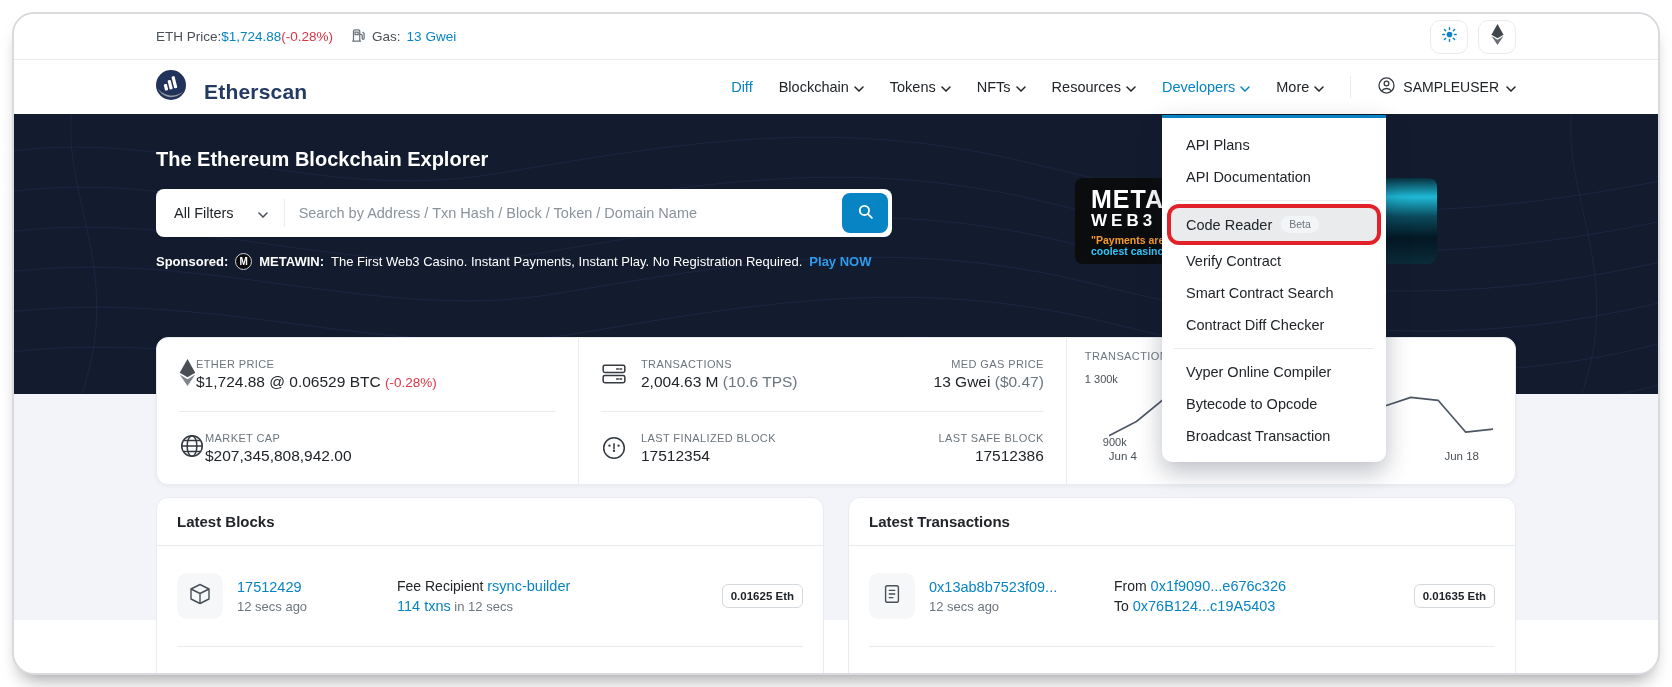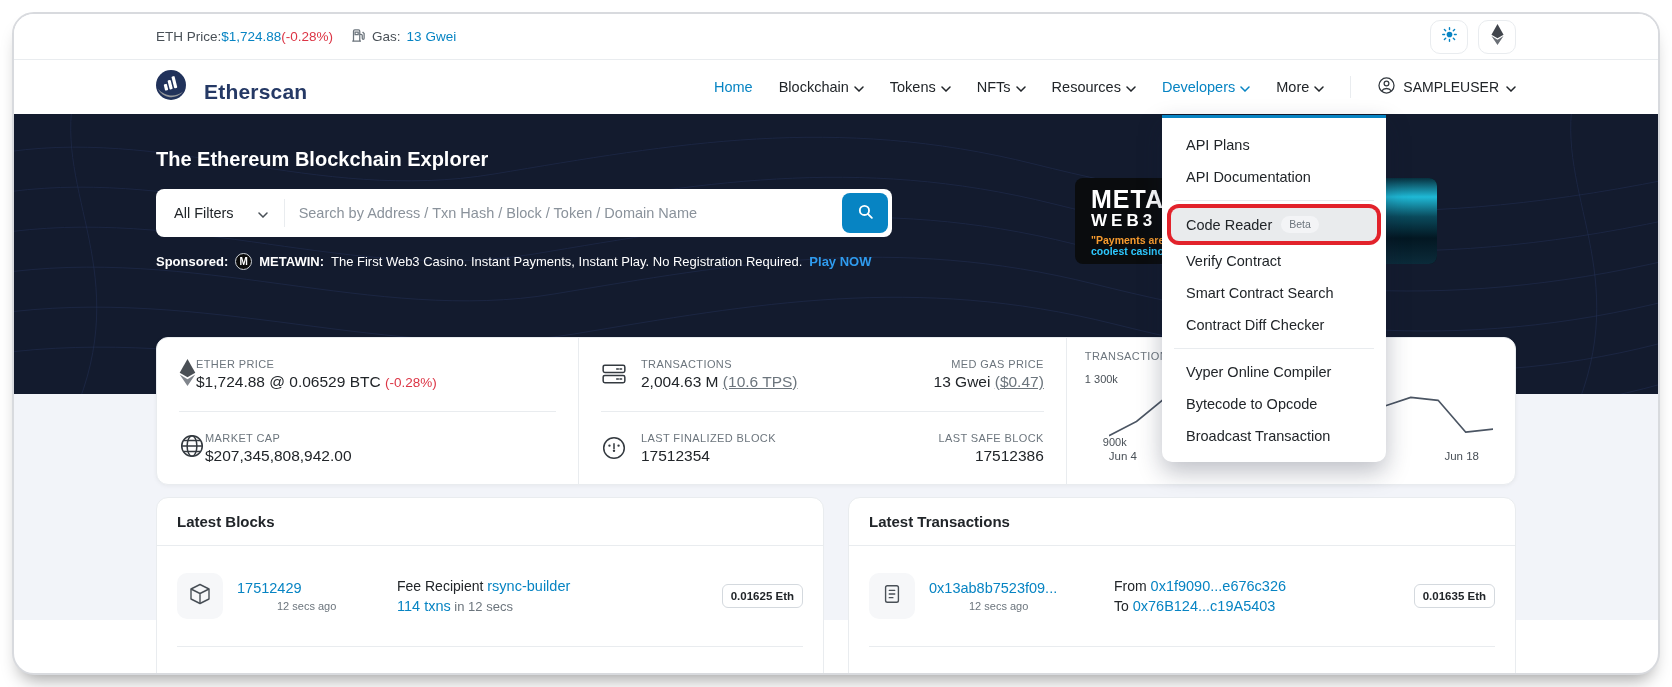"Home" span { text: Home -> Diff }
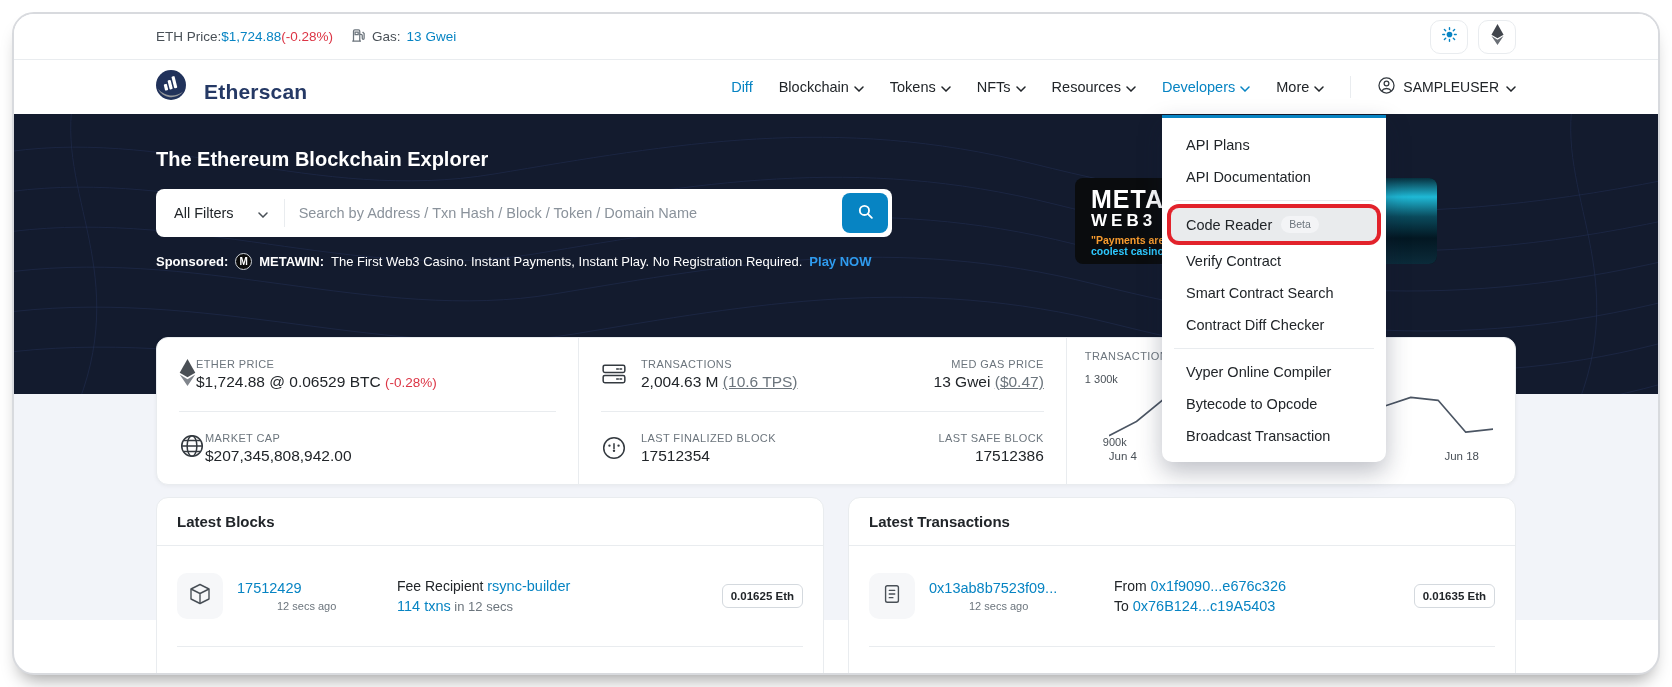"(10.6 TPS)" .stat-value .gray { text-decoration: underline -> none }
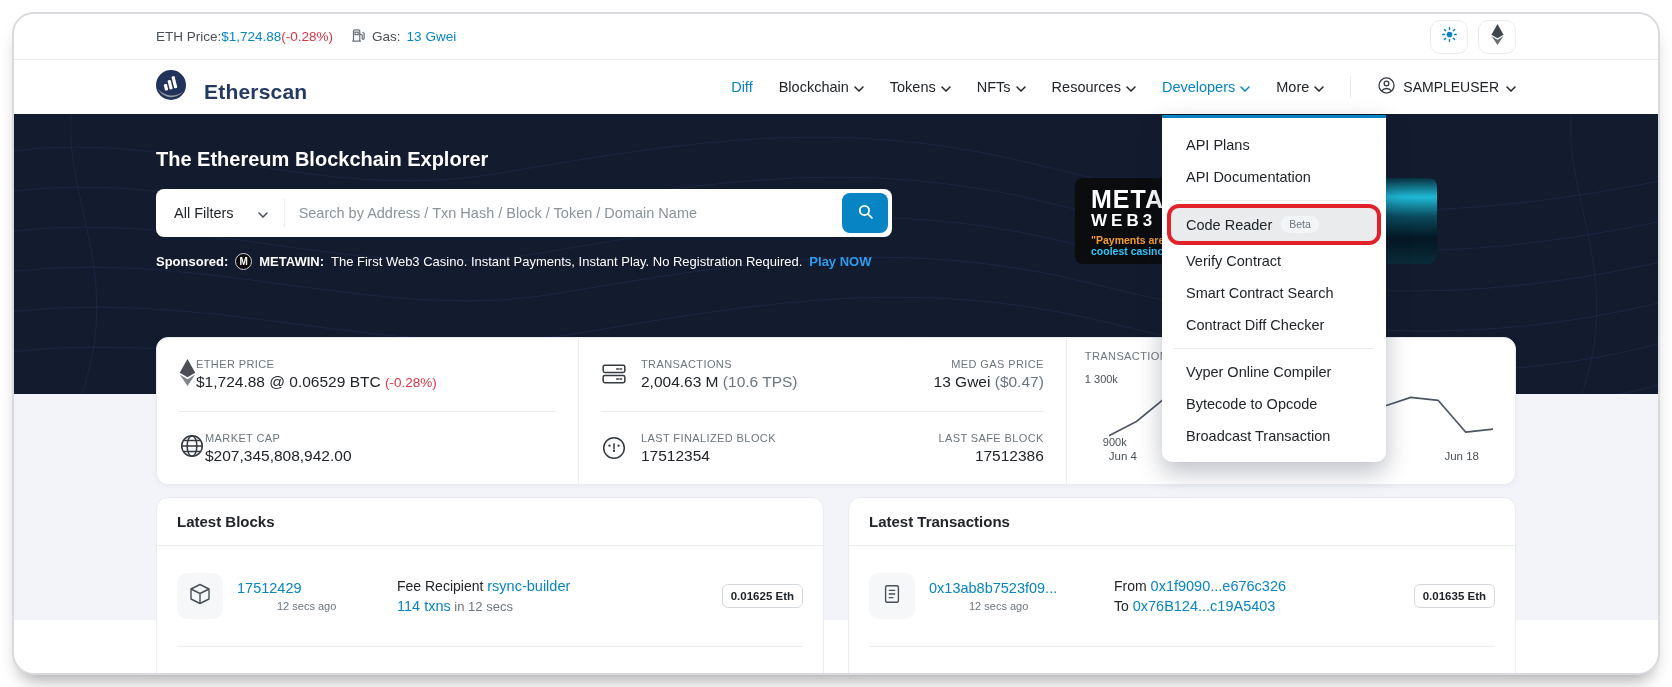"12 secs ago" .row-time { font-size: 11px -> 13px; margin-left: 40px -> none }
